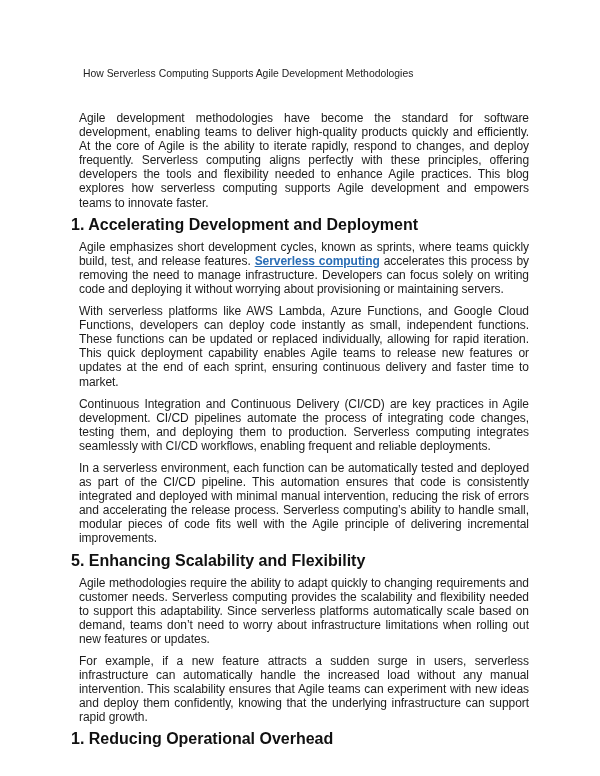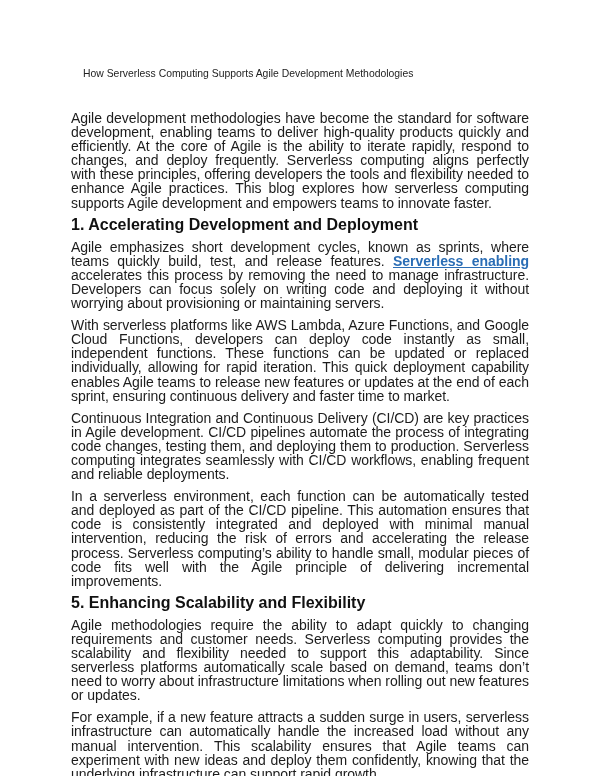"Agile development methodologies have" p { font-size: 14px -> 12px; margin: 0 0 8px 0 -> 0 0 8px 8px }
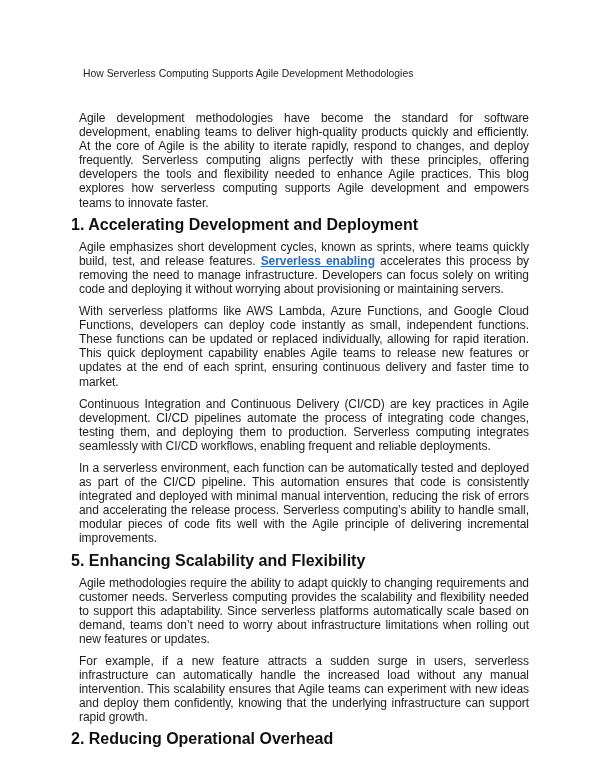"Serverless enabling" a.link { text: enabling -> computing }
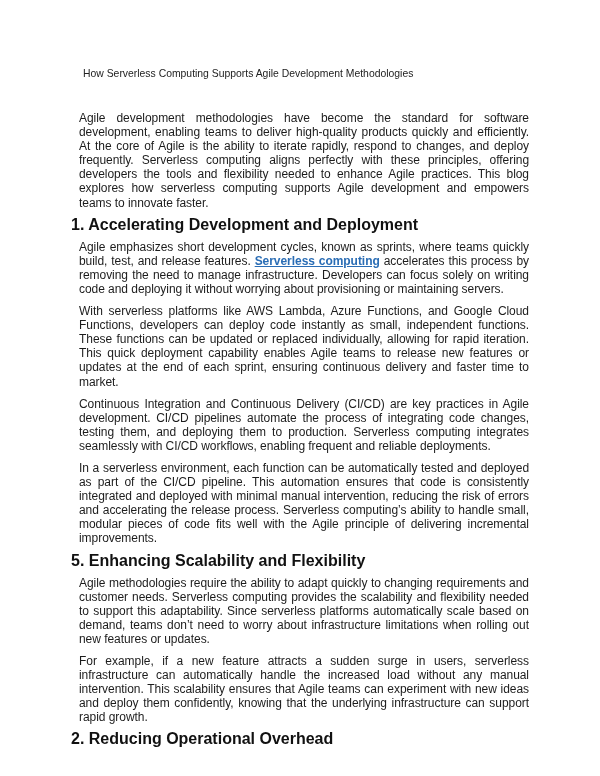"2. Reducing Operational Overhead" h2 { text: 2 -> 1 }
